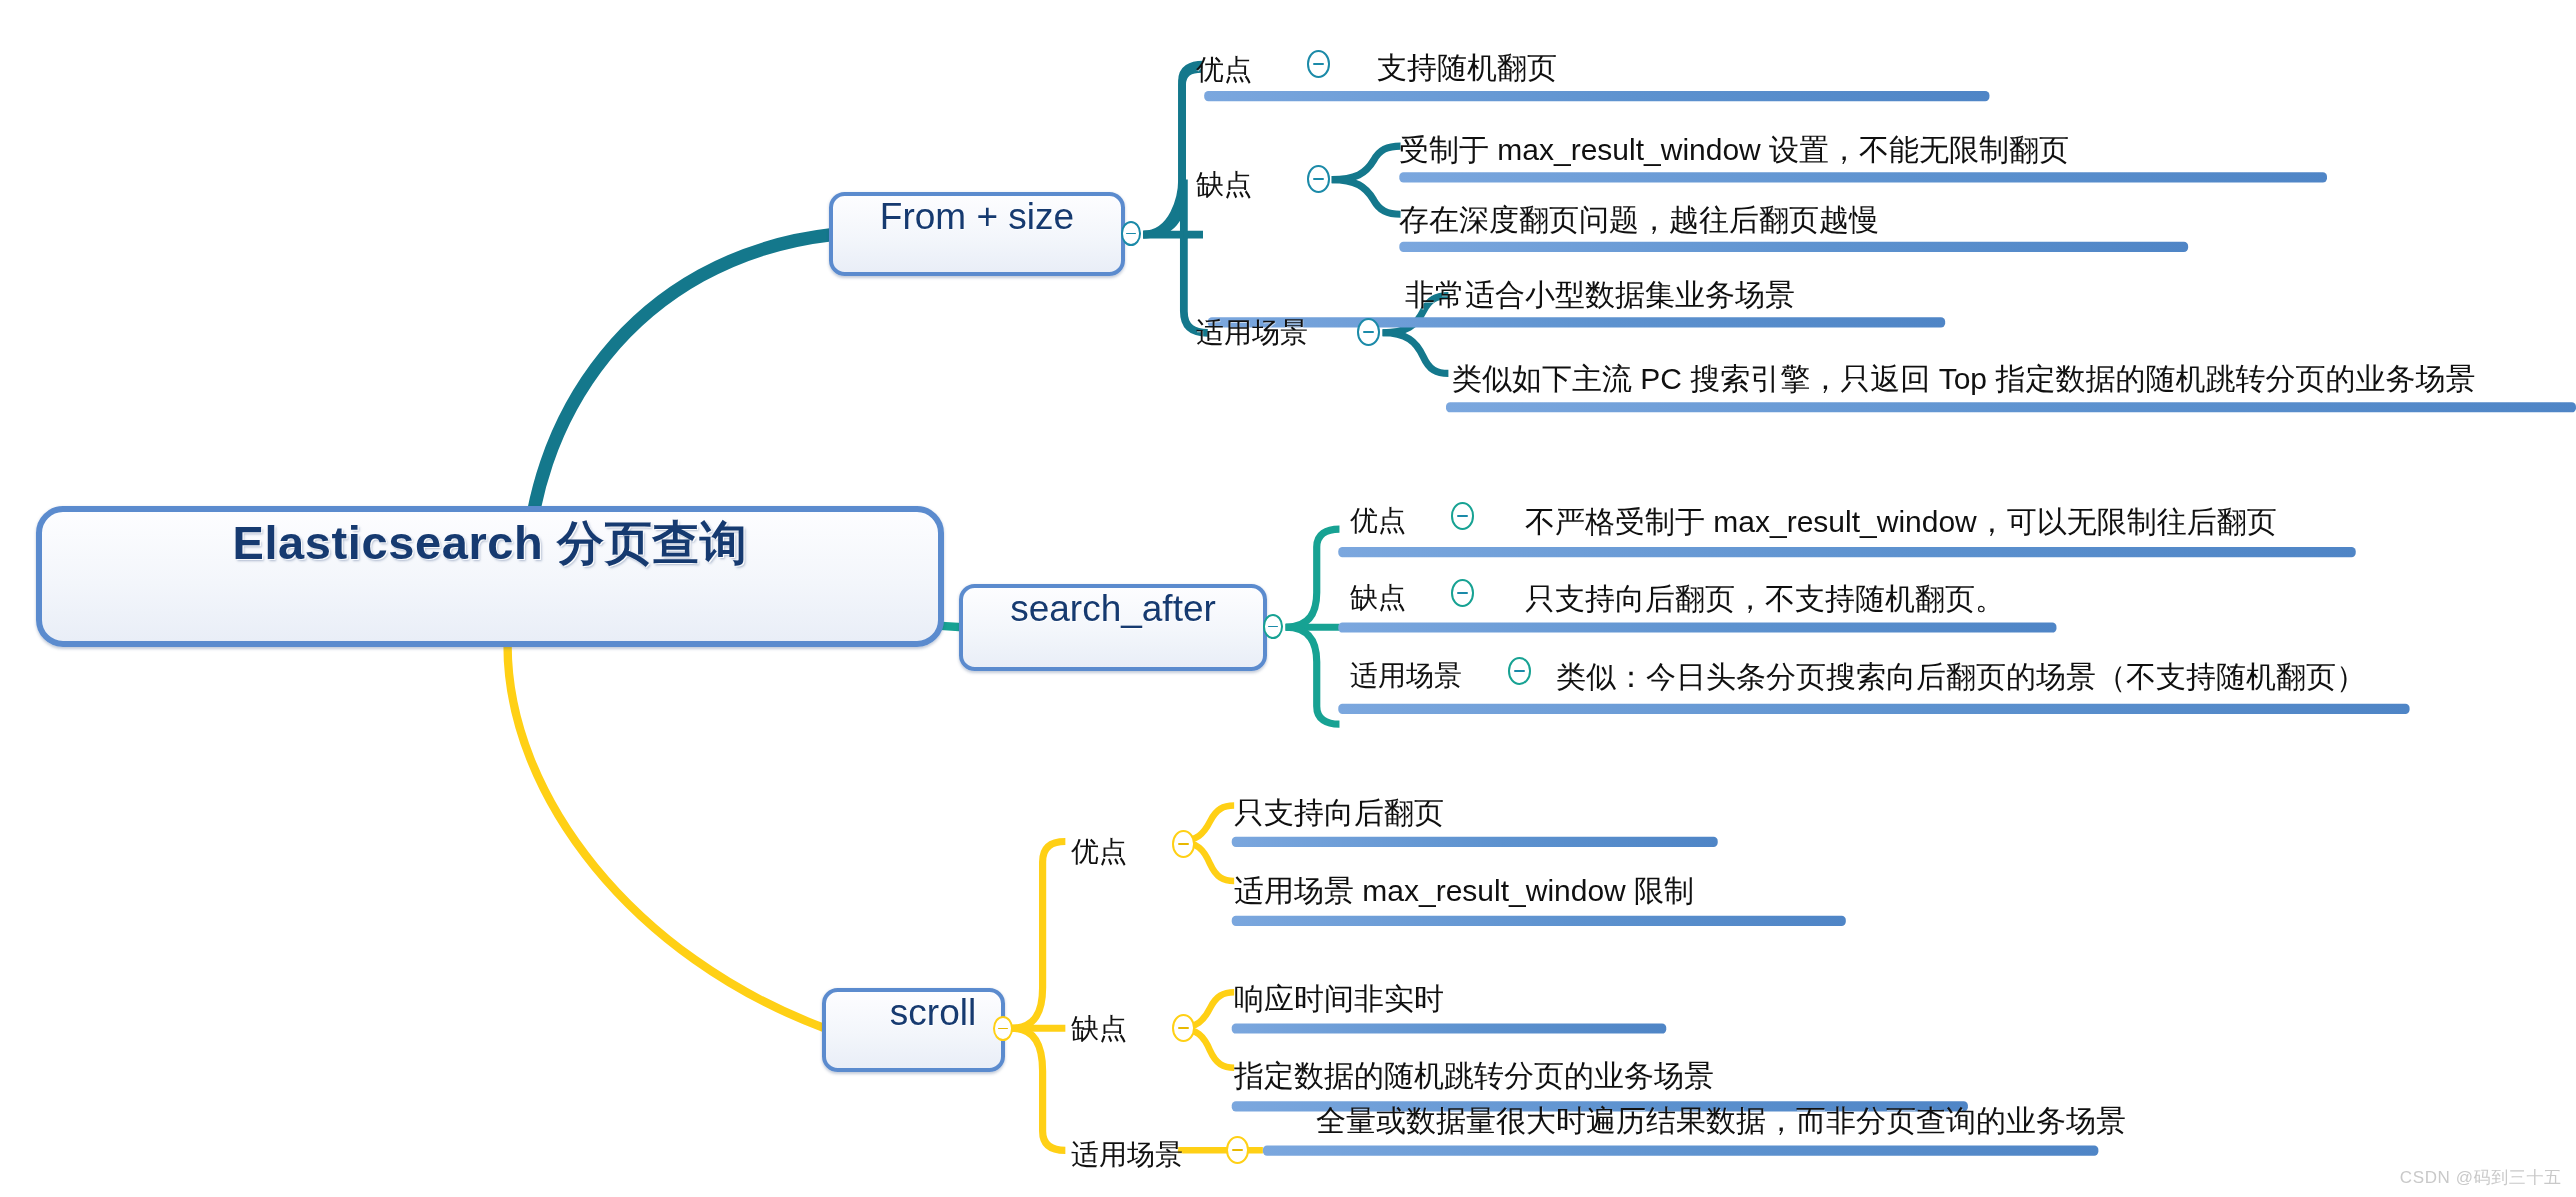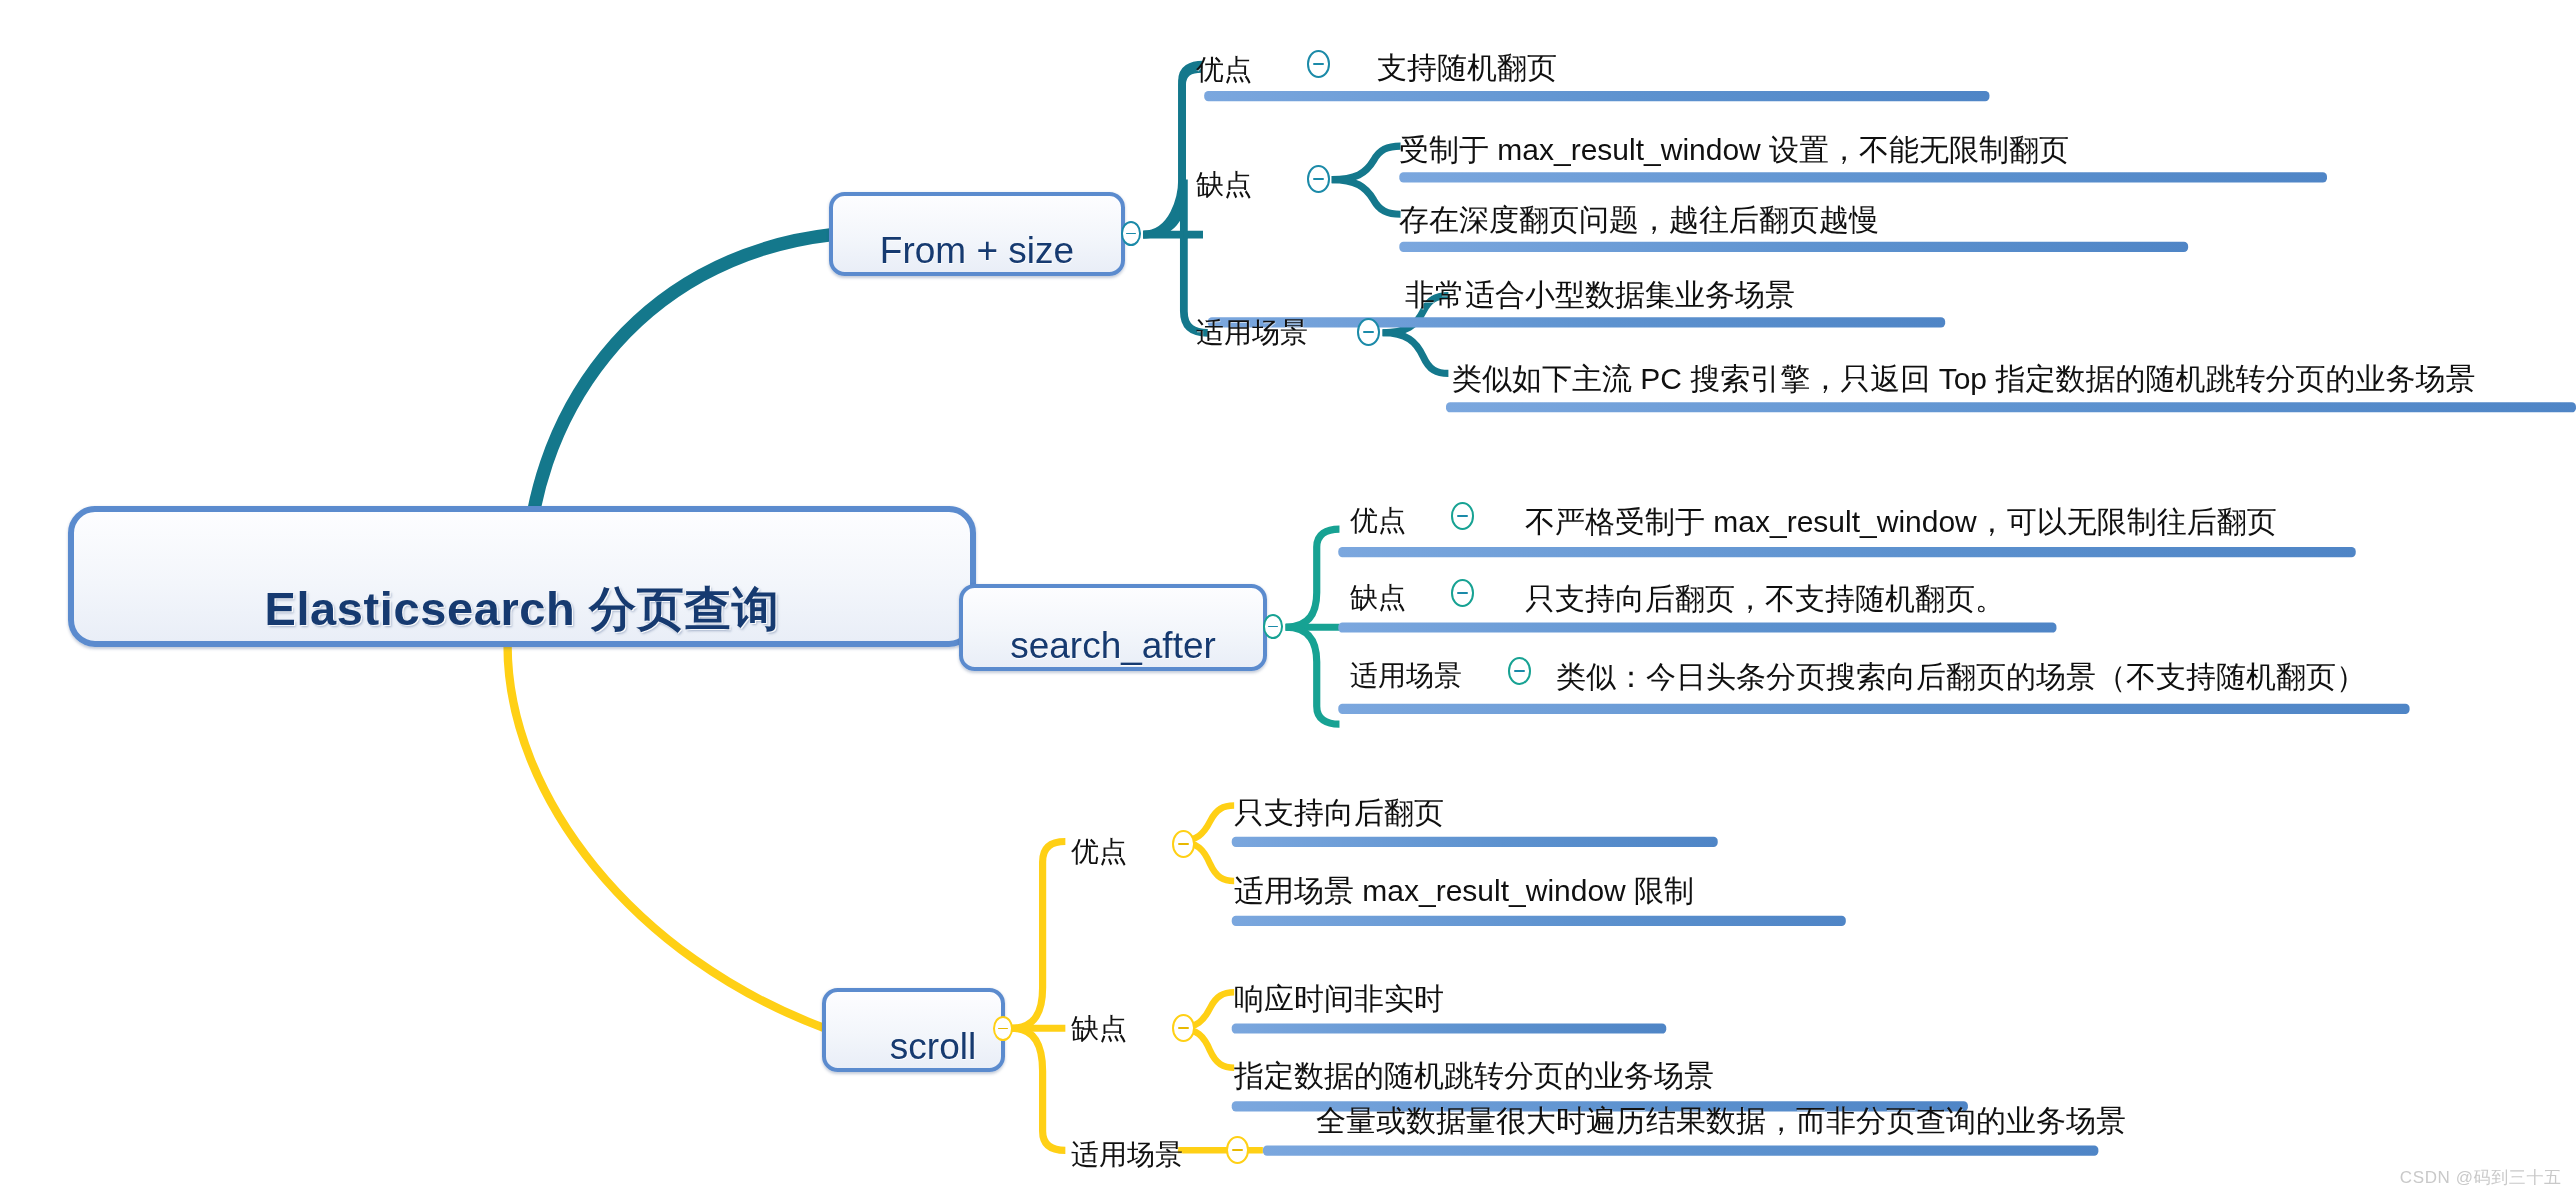"From + size" .nodebox { align-items: flex-end -> flex-start }
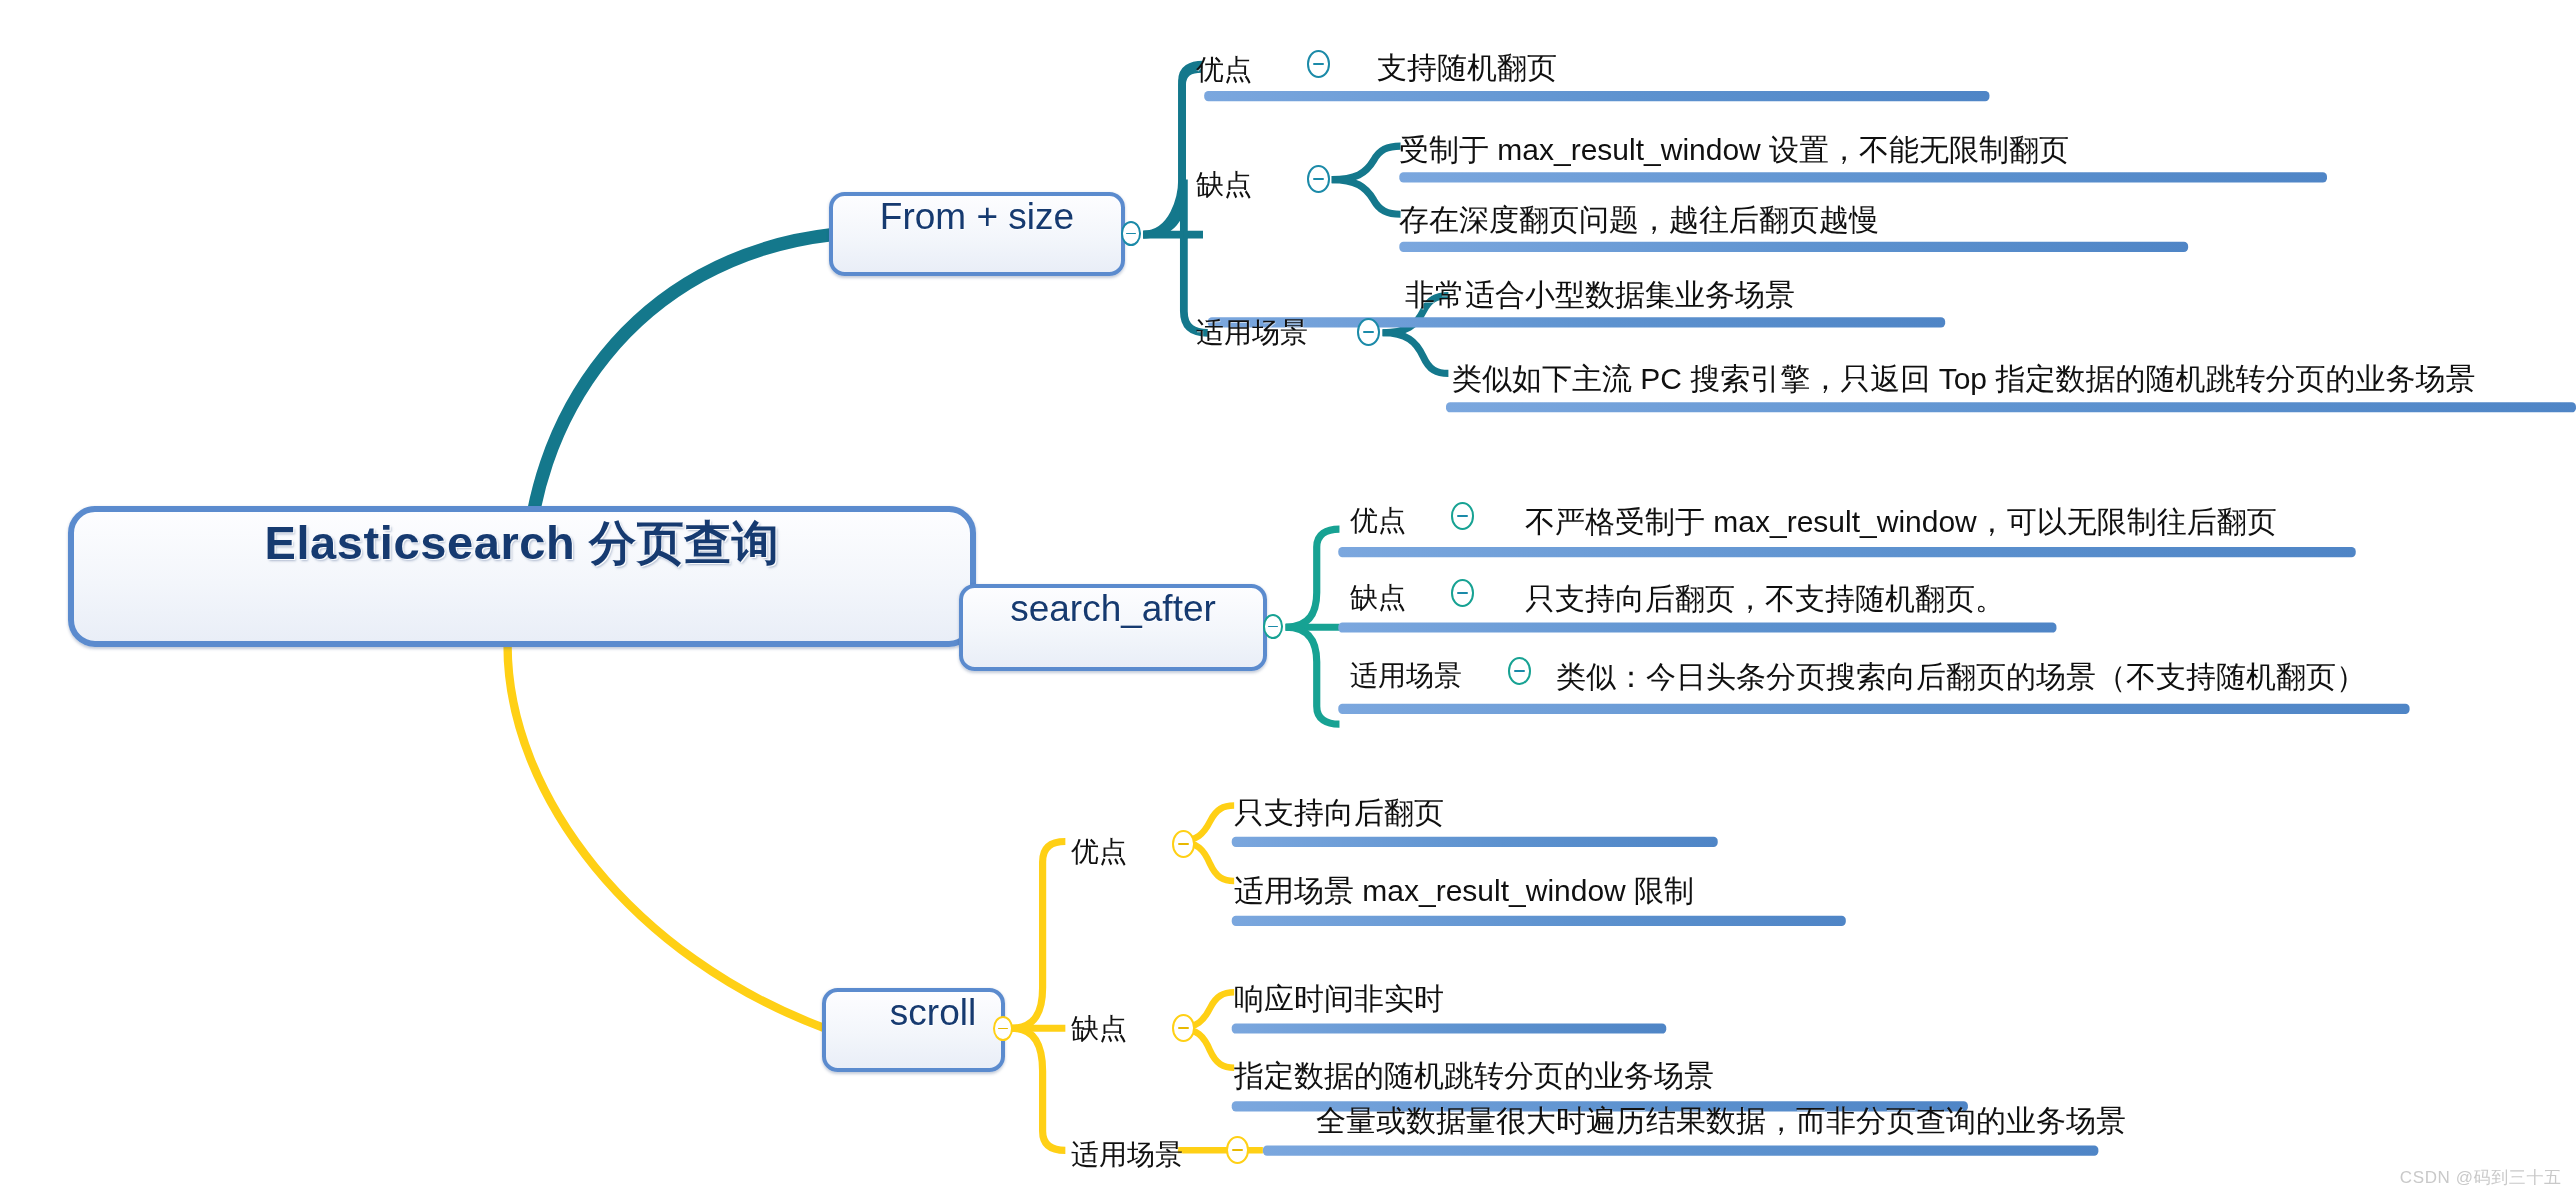"Elasticsearch 分页查询" .nodebox.root { margin-left: 32px -> none }
